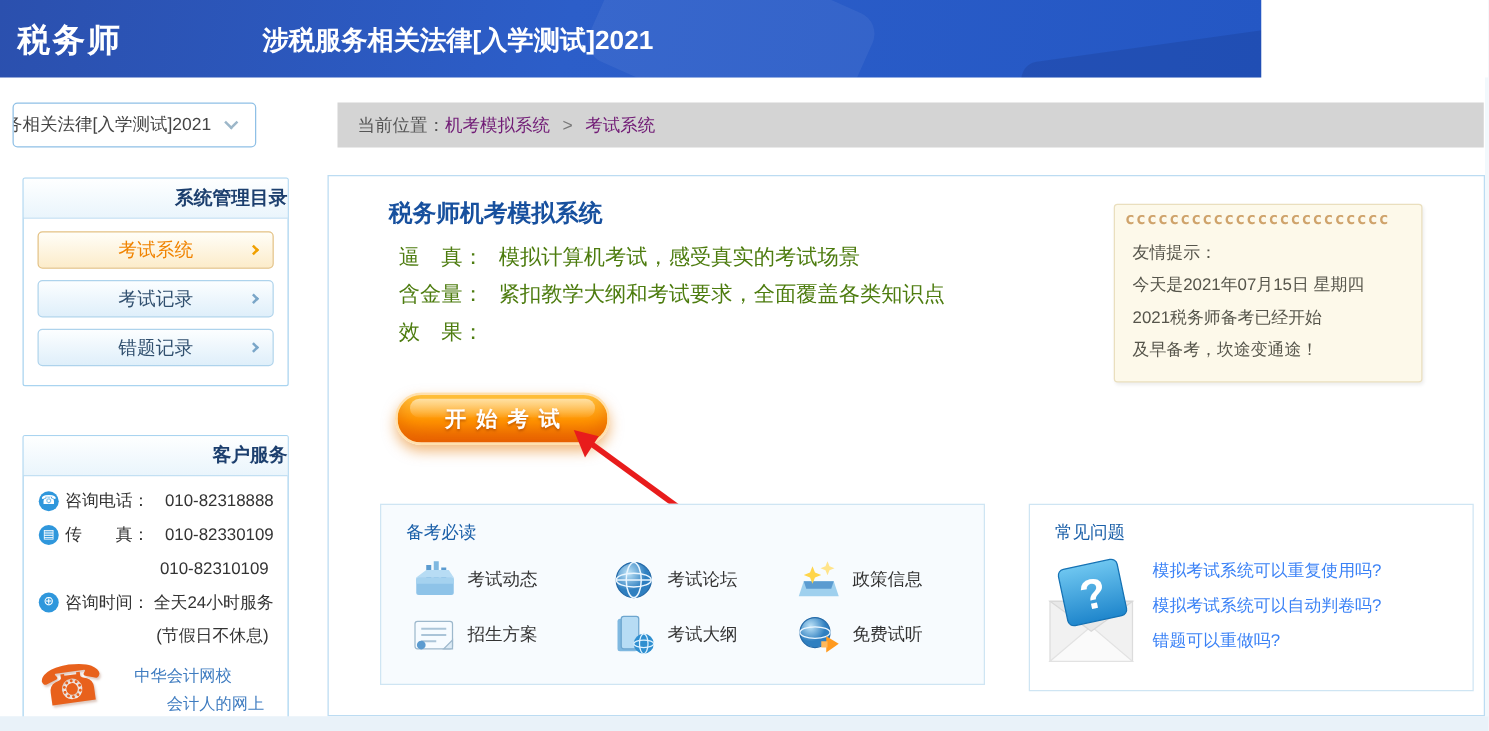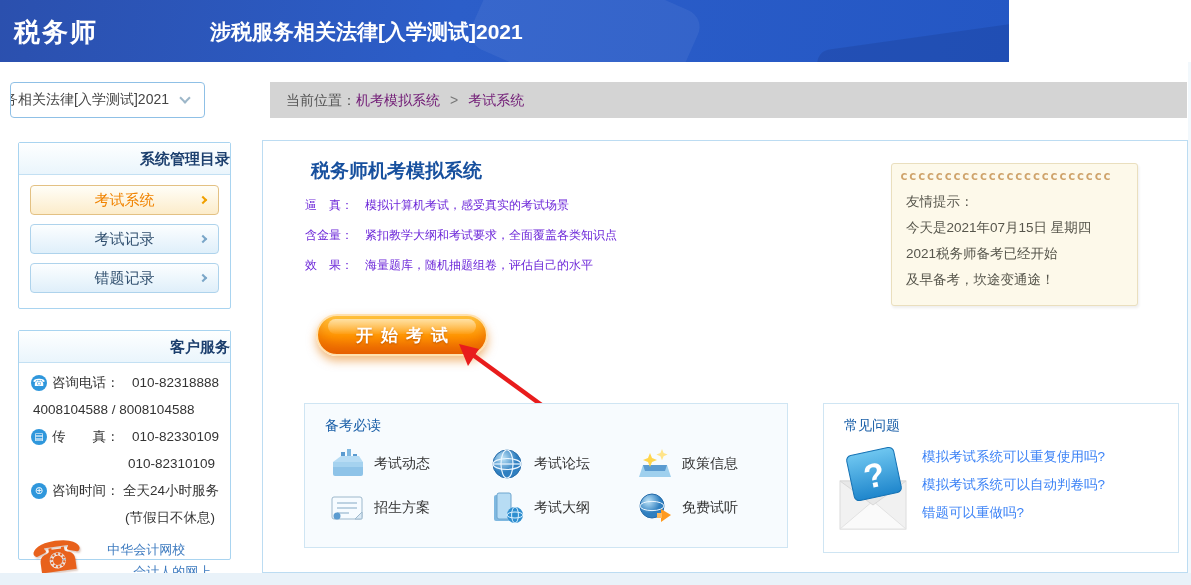"逼 真：" .features { color: #6d28d9 -> #4d7c0f; font-size: 12px -> 17px; left: 42px -> 56px }
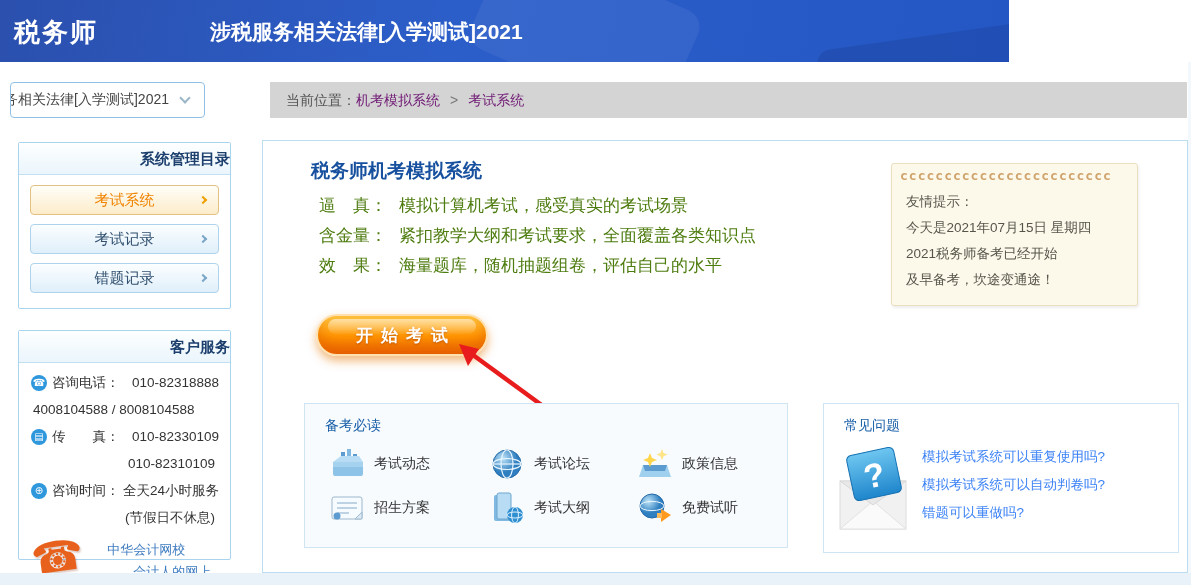"海量题库，随机抽题组卷，评估自己的水平" span { html: <span>海量题库，随机抽题组卷，评估自己的水平</span> -> none }
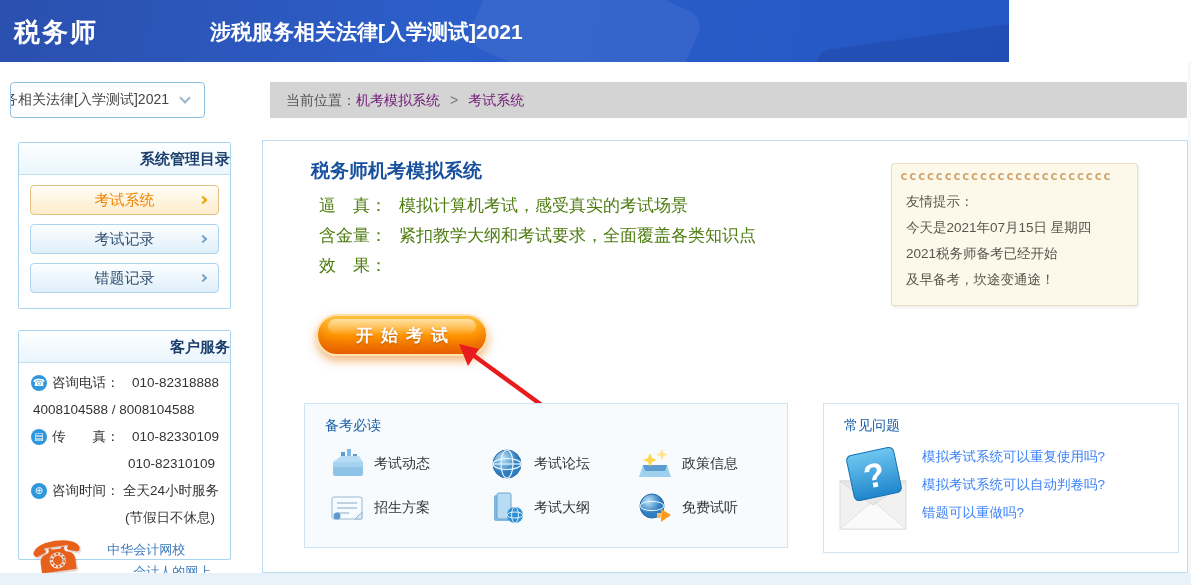"客户服务" .service-panel { top: 330px -> 348px }
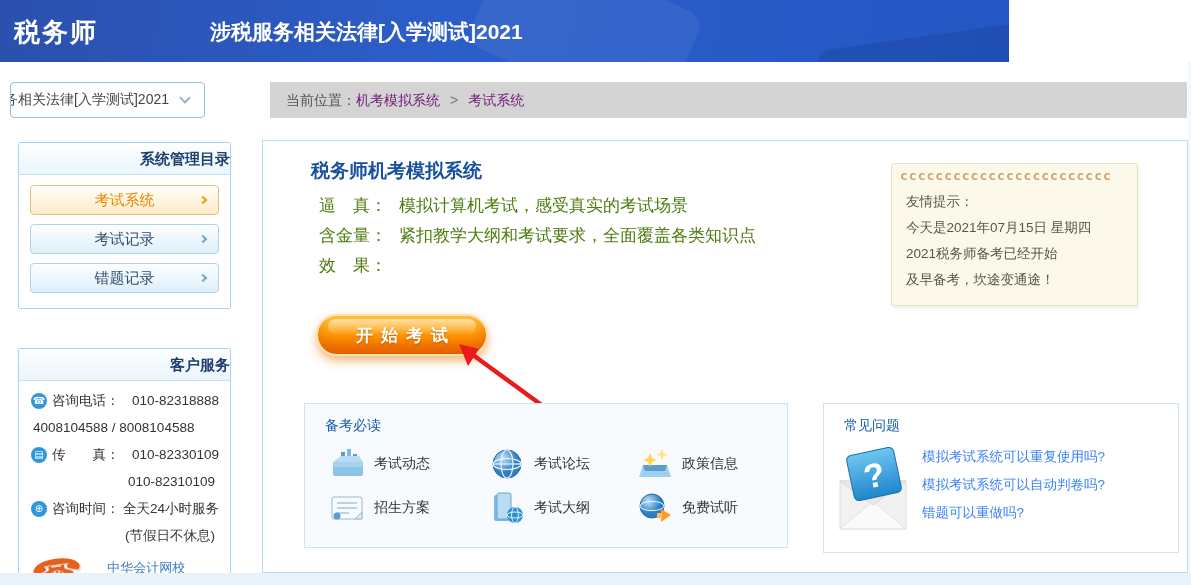"4008104588 / 8008104588" div.srow { html: <div> <span>4008104588 / 8008104588</span> </div> -> none }
